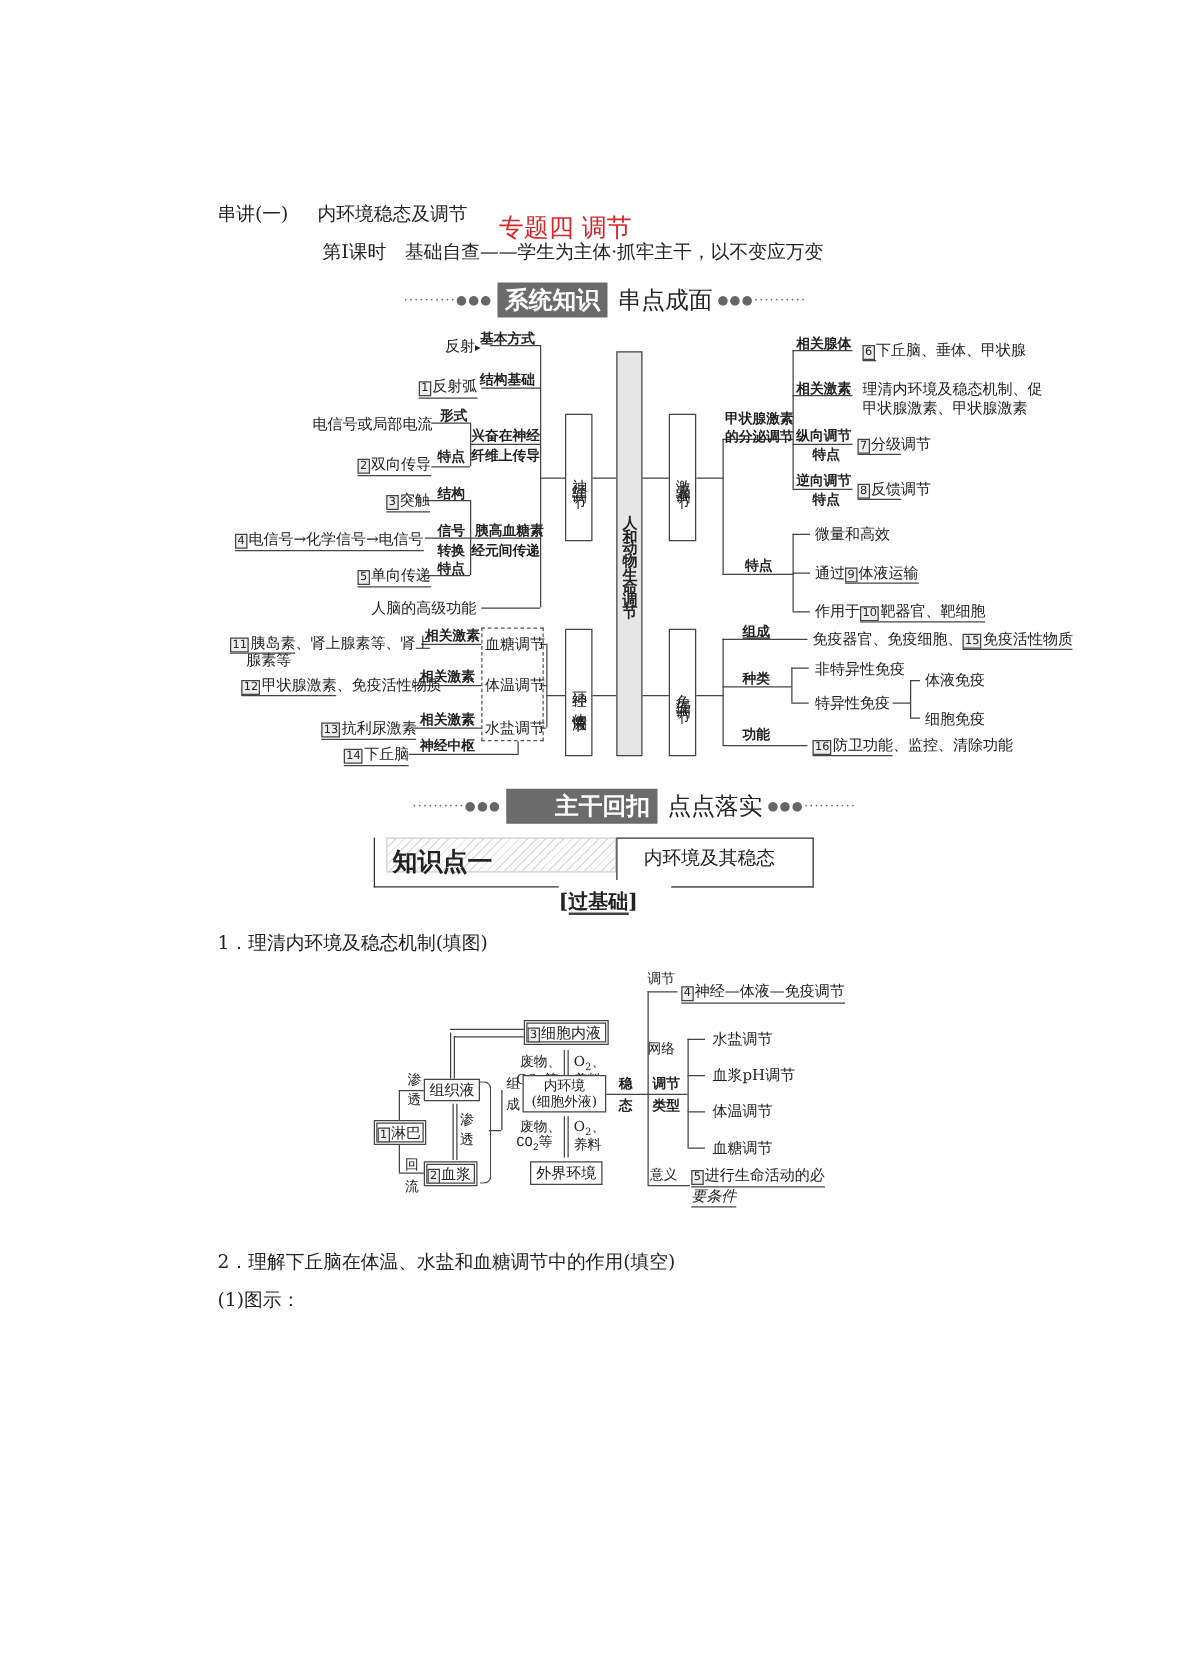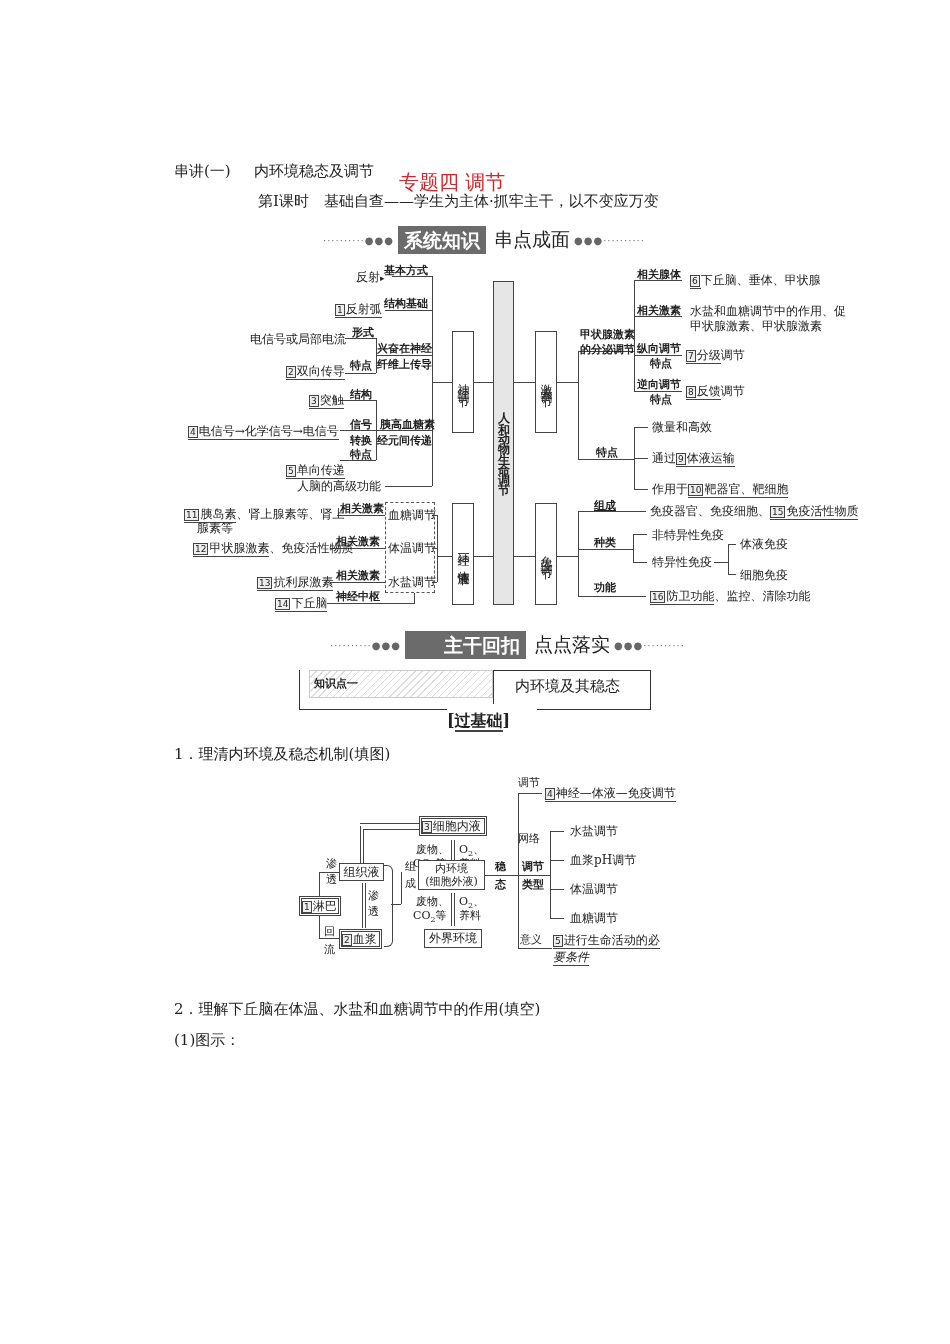"水盐和血糖调节中的作用、促" div.abs { text: 水盐和血糖调节中的作用 -> 理清内环境及稳态机制 }
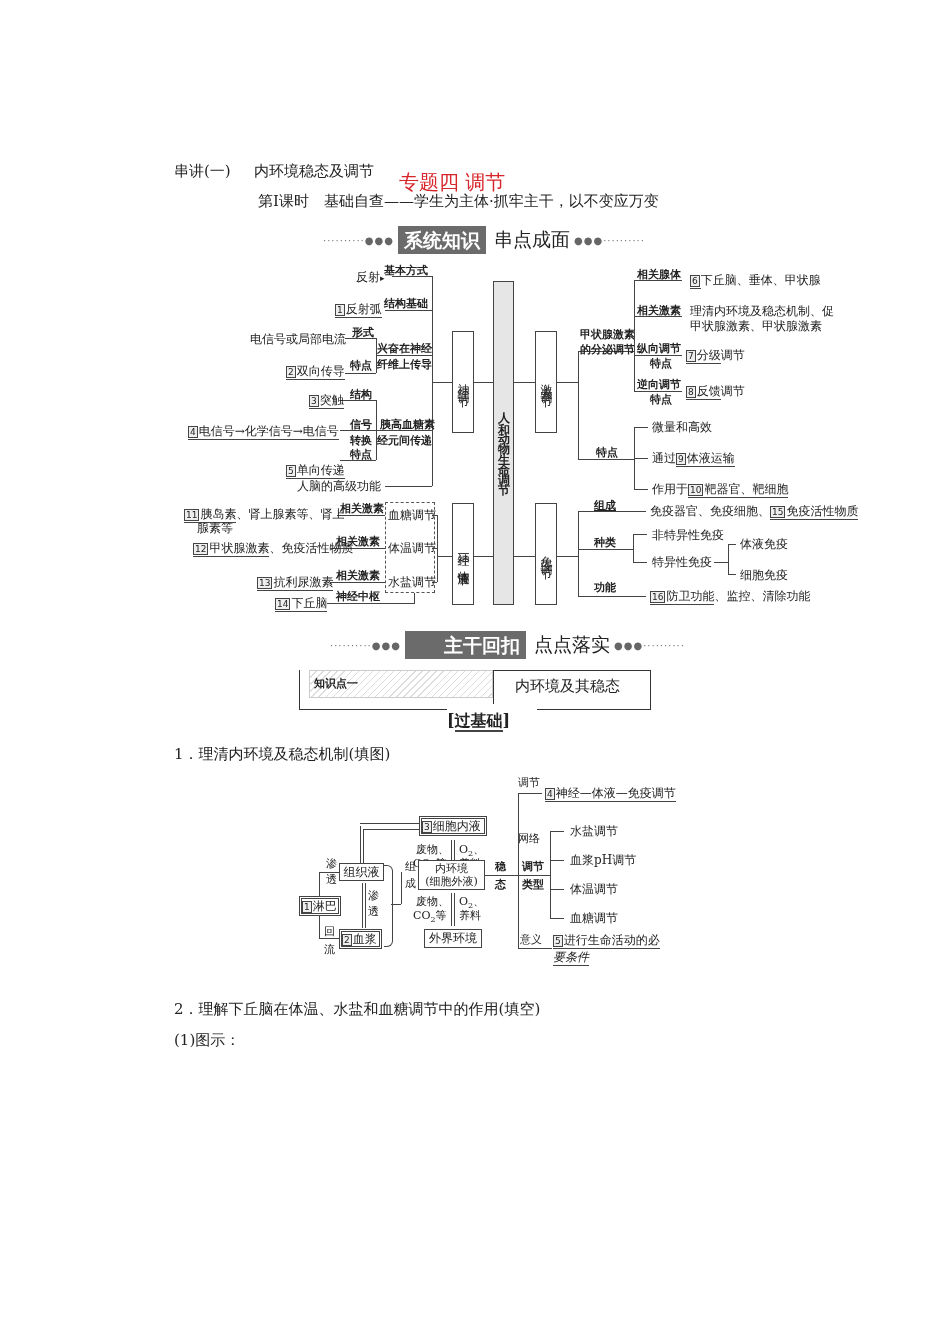"5 单向传递" div.abs { margin-top: 10px -> none }
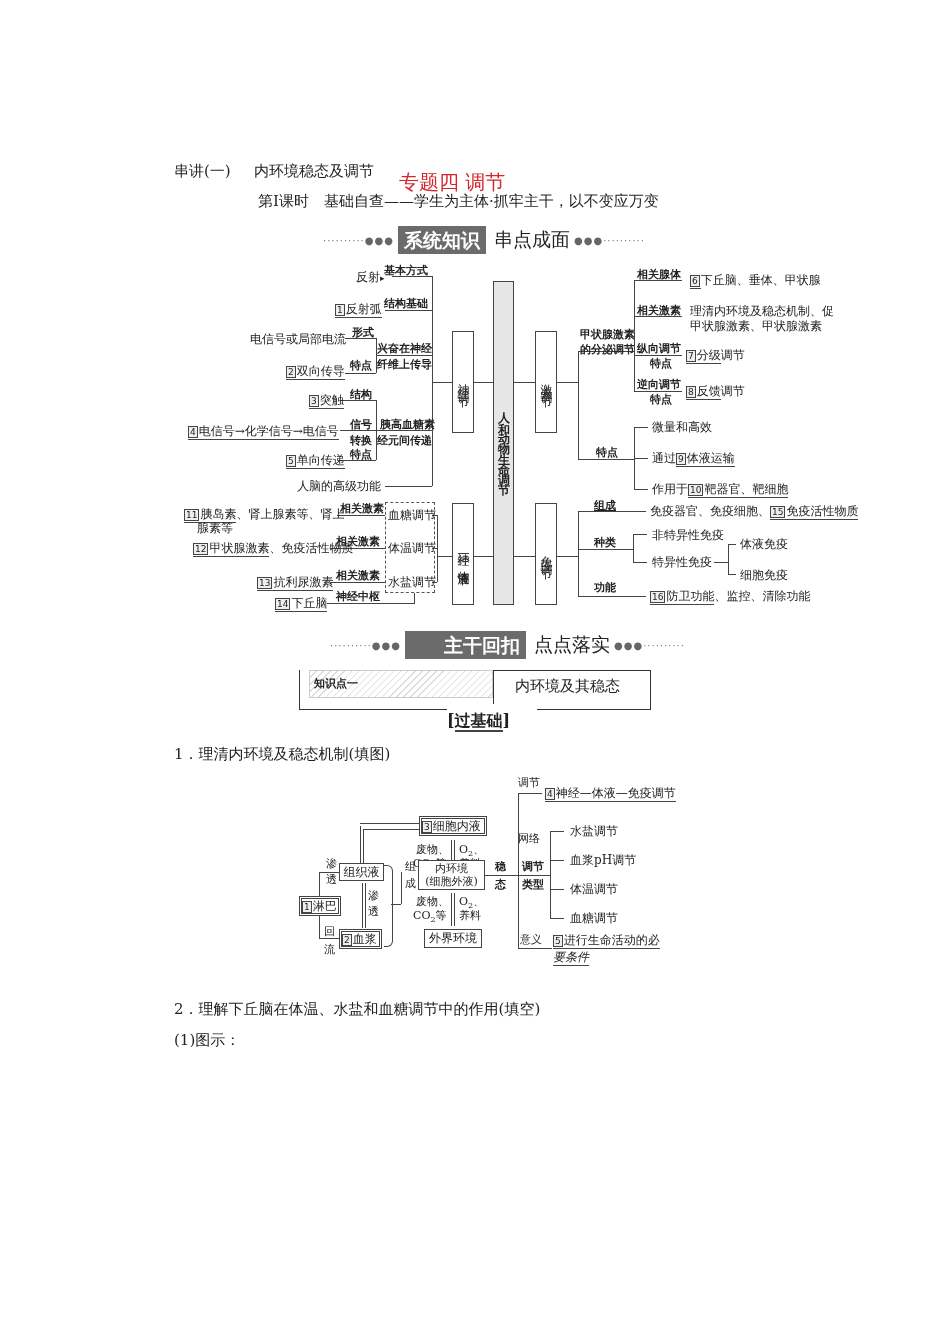"知识点一" div.abs { font-size: 11px -> 20px }
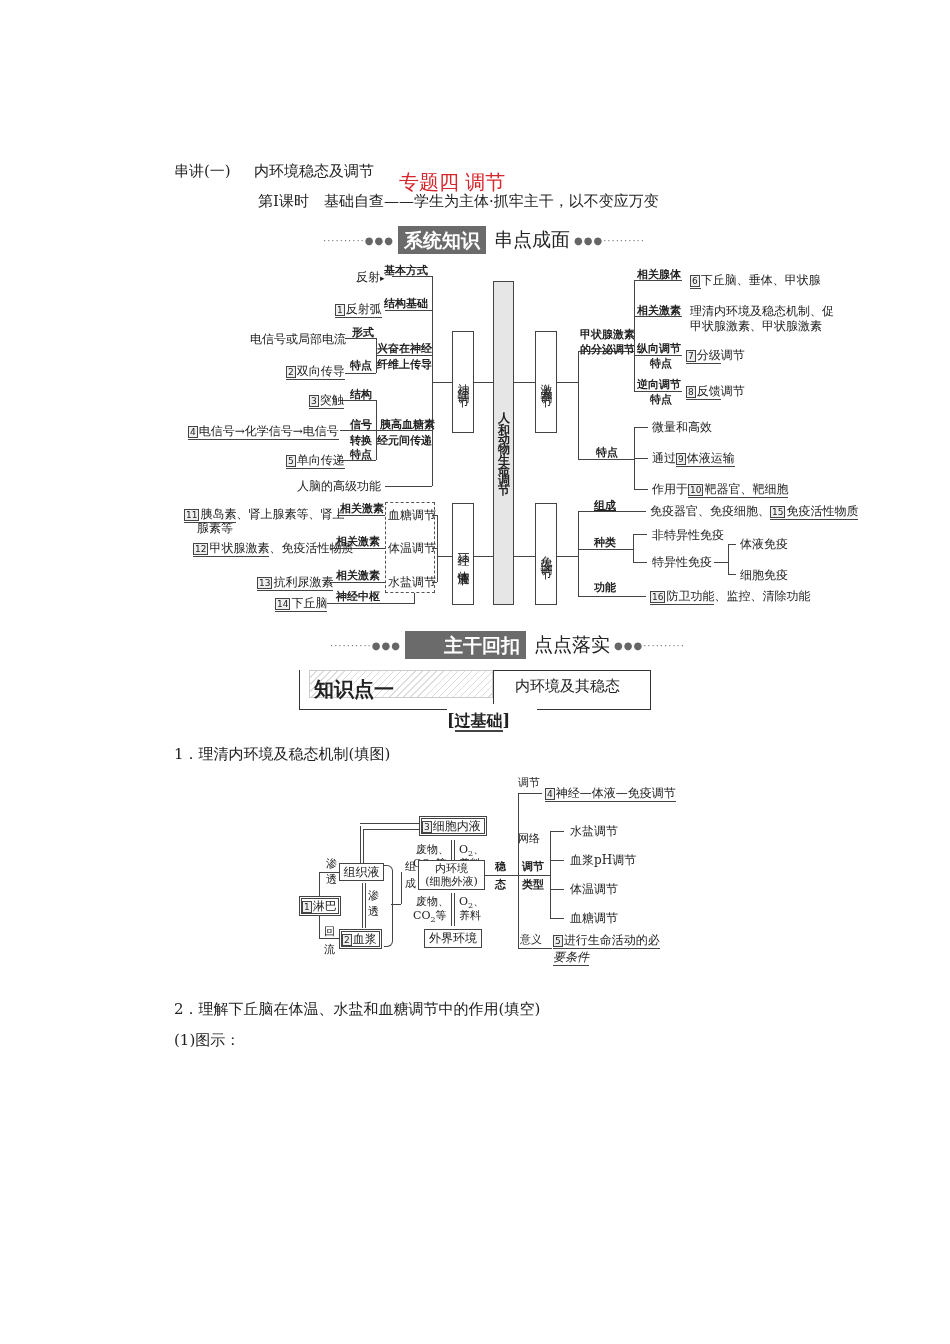"CO2等" div.abs { font-family: none -> Liberation Mono, monospace }
